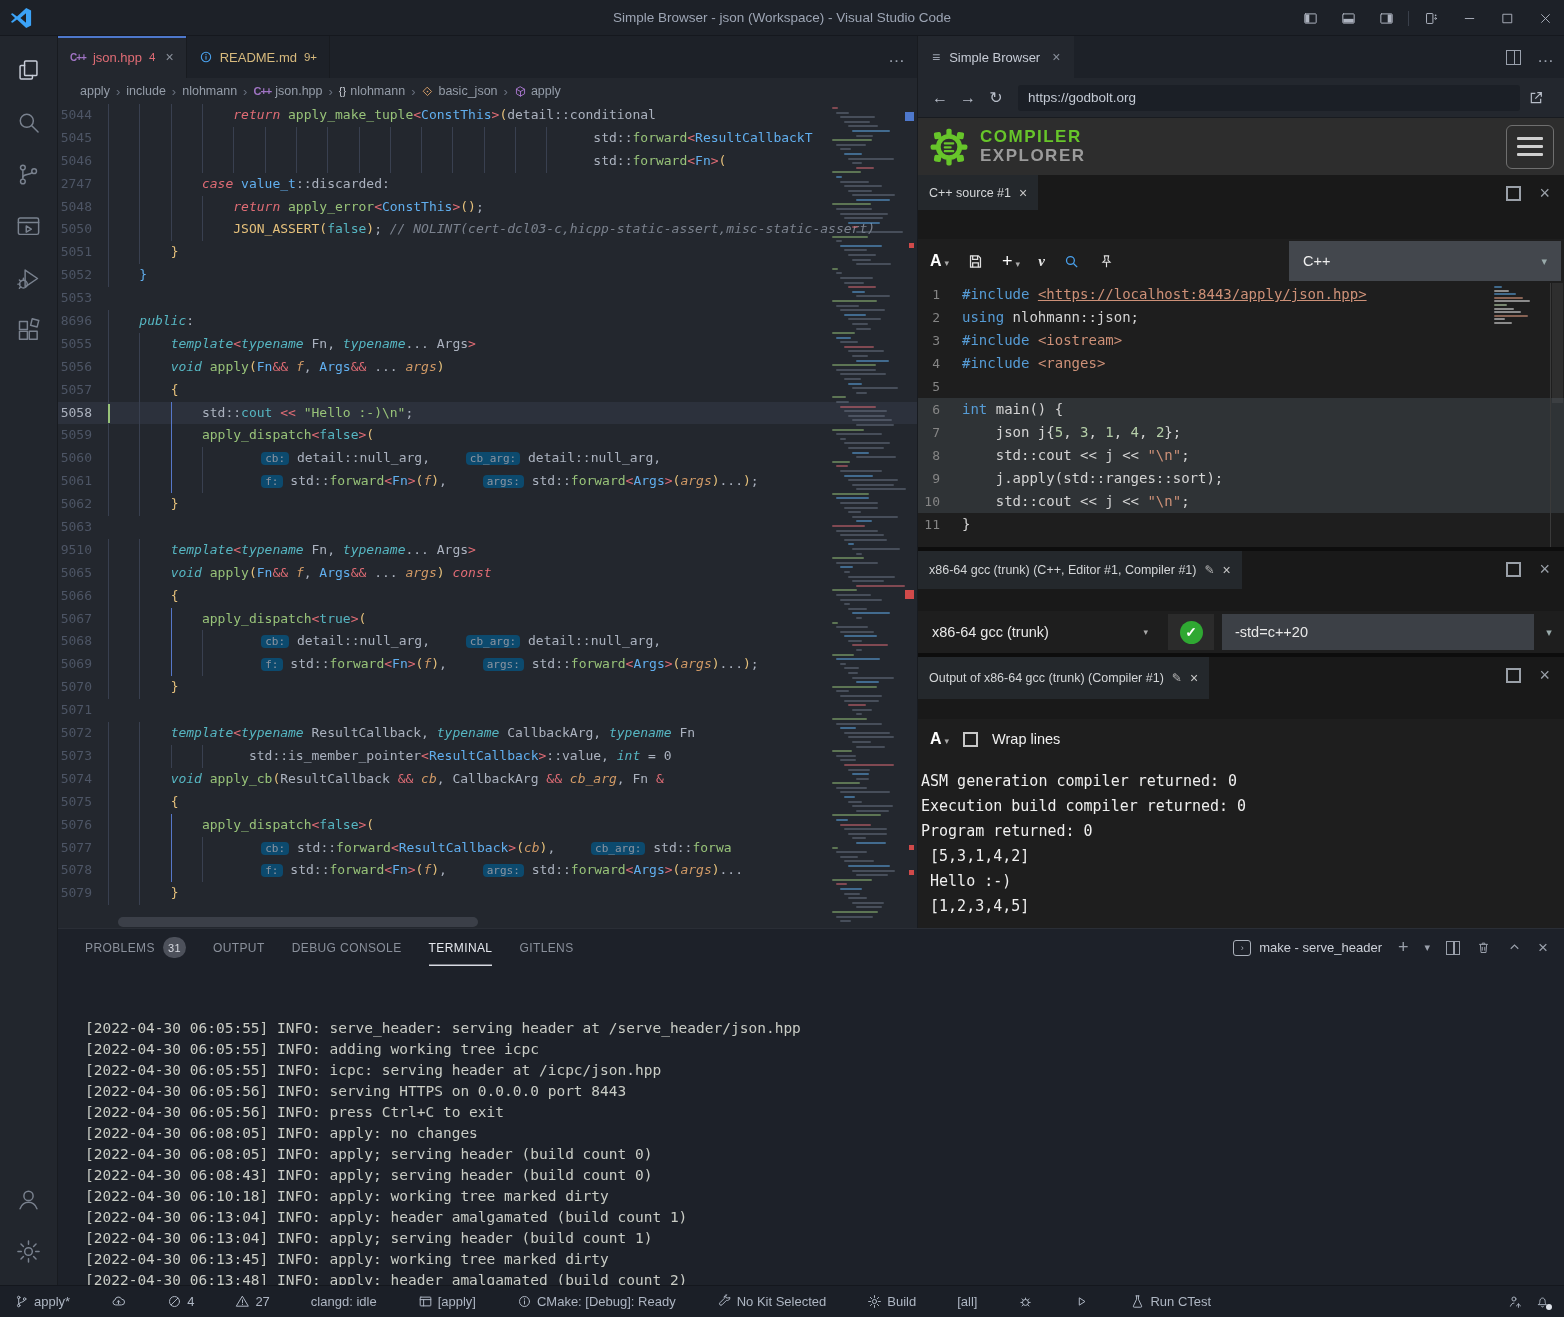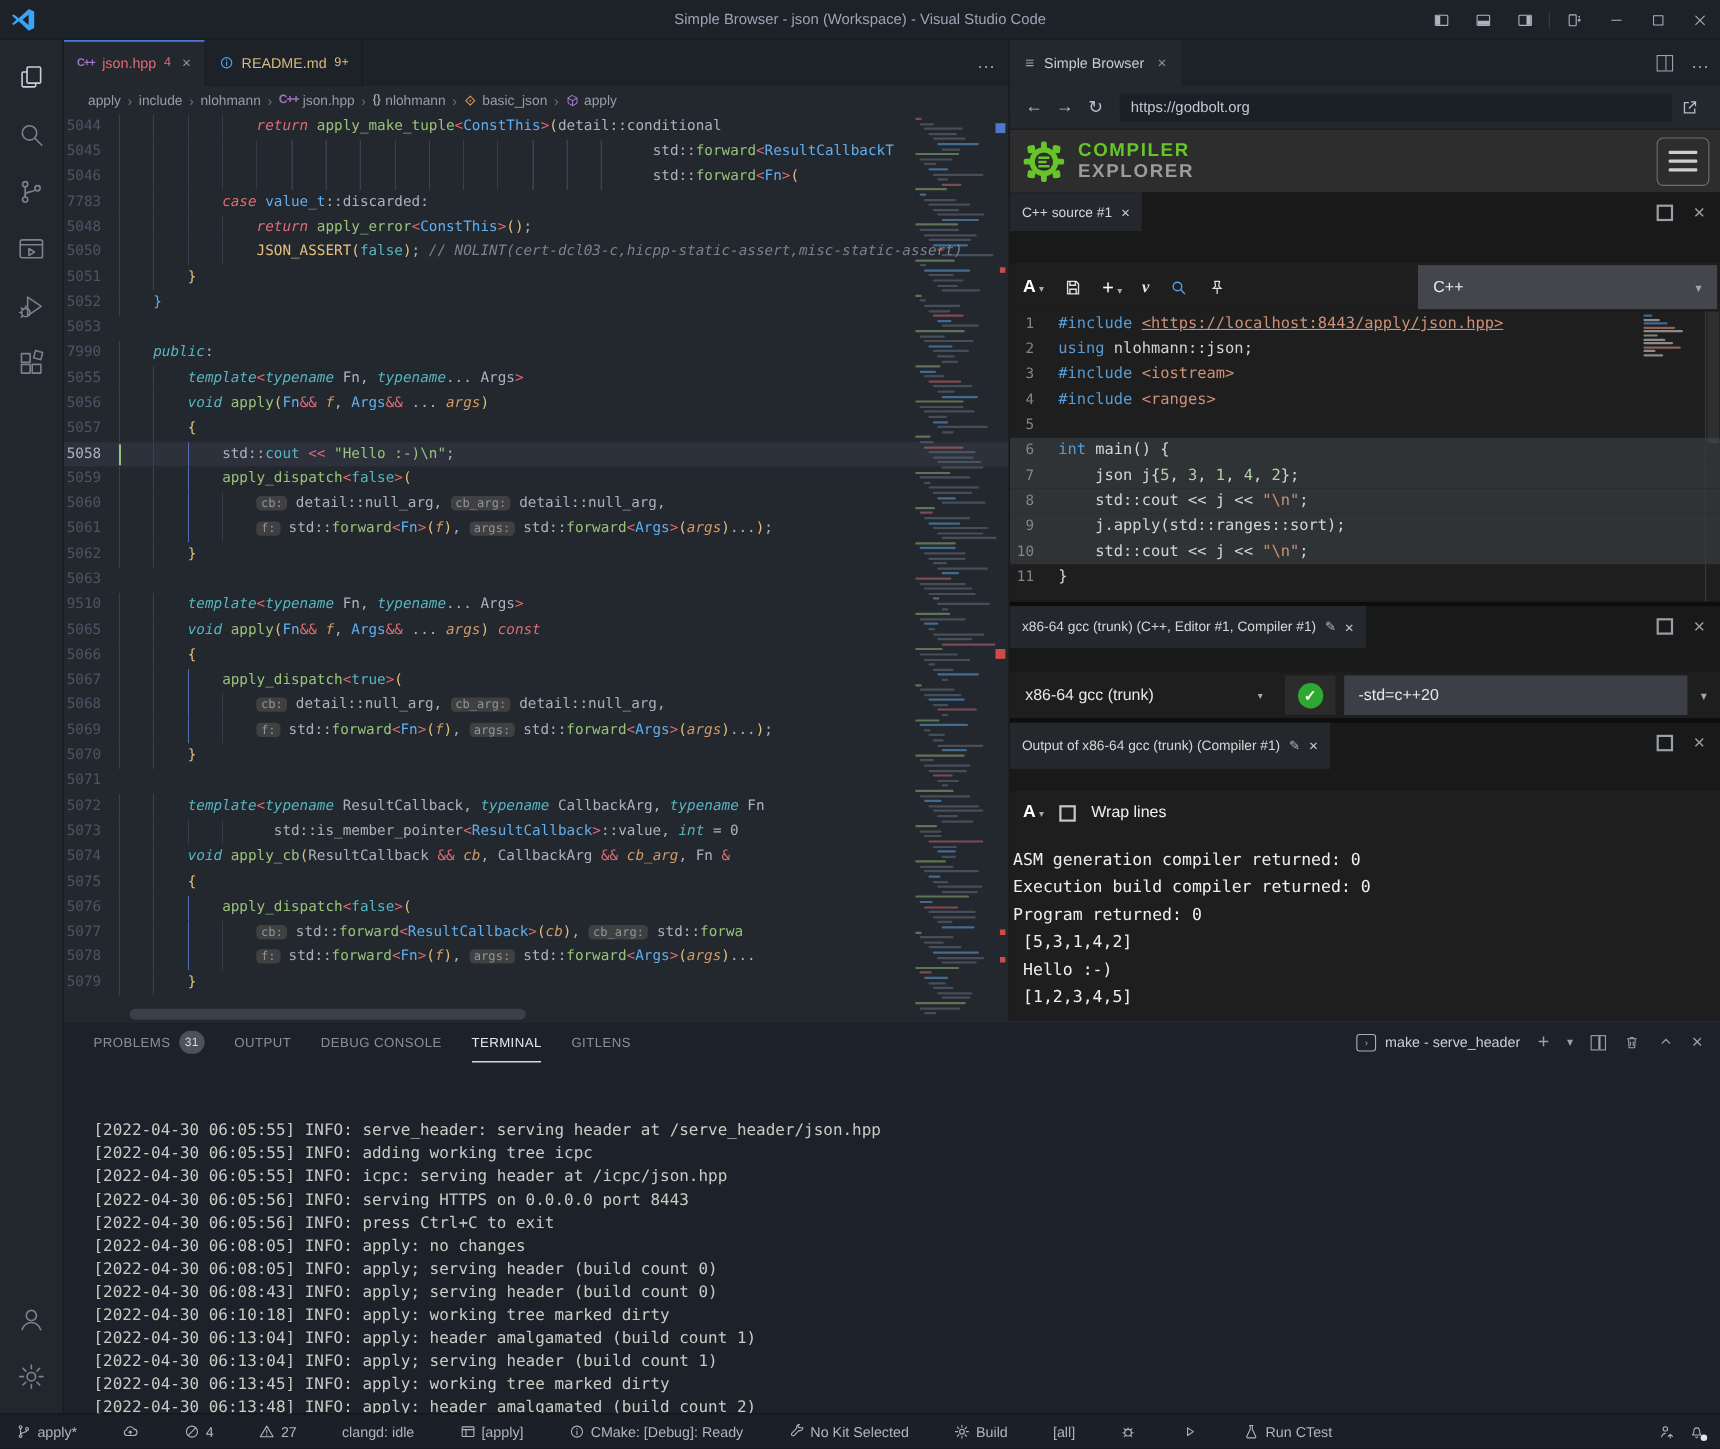"7783" span.ln { text: 7783 -> 2747 }
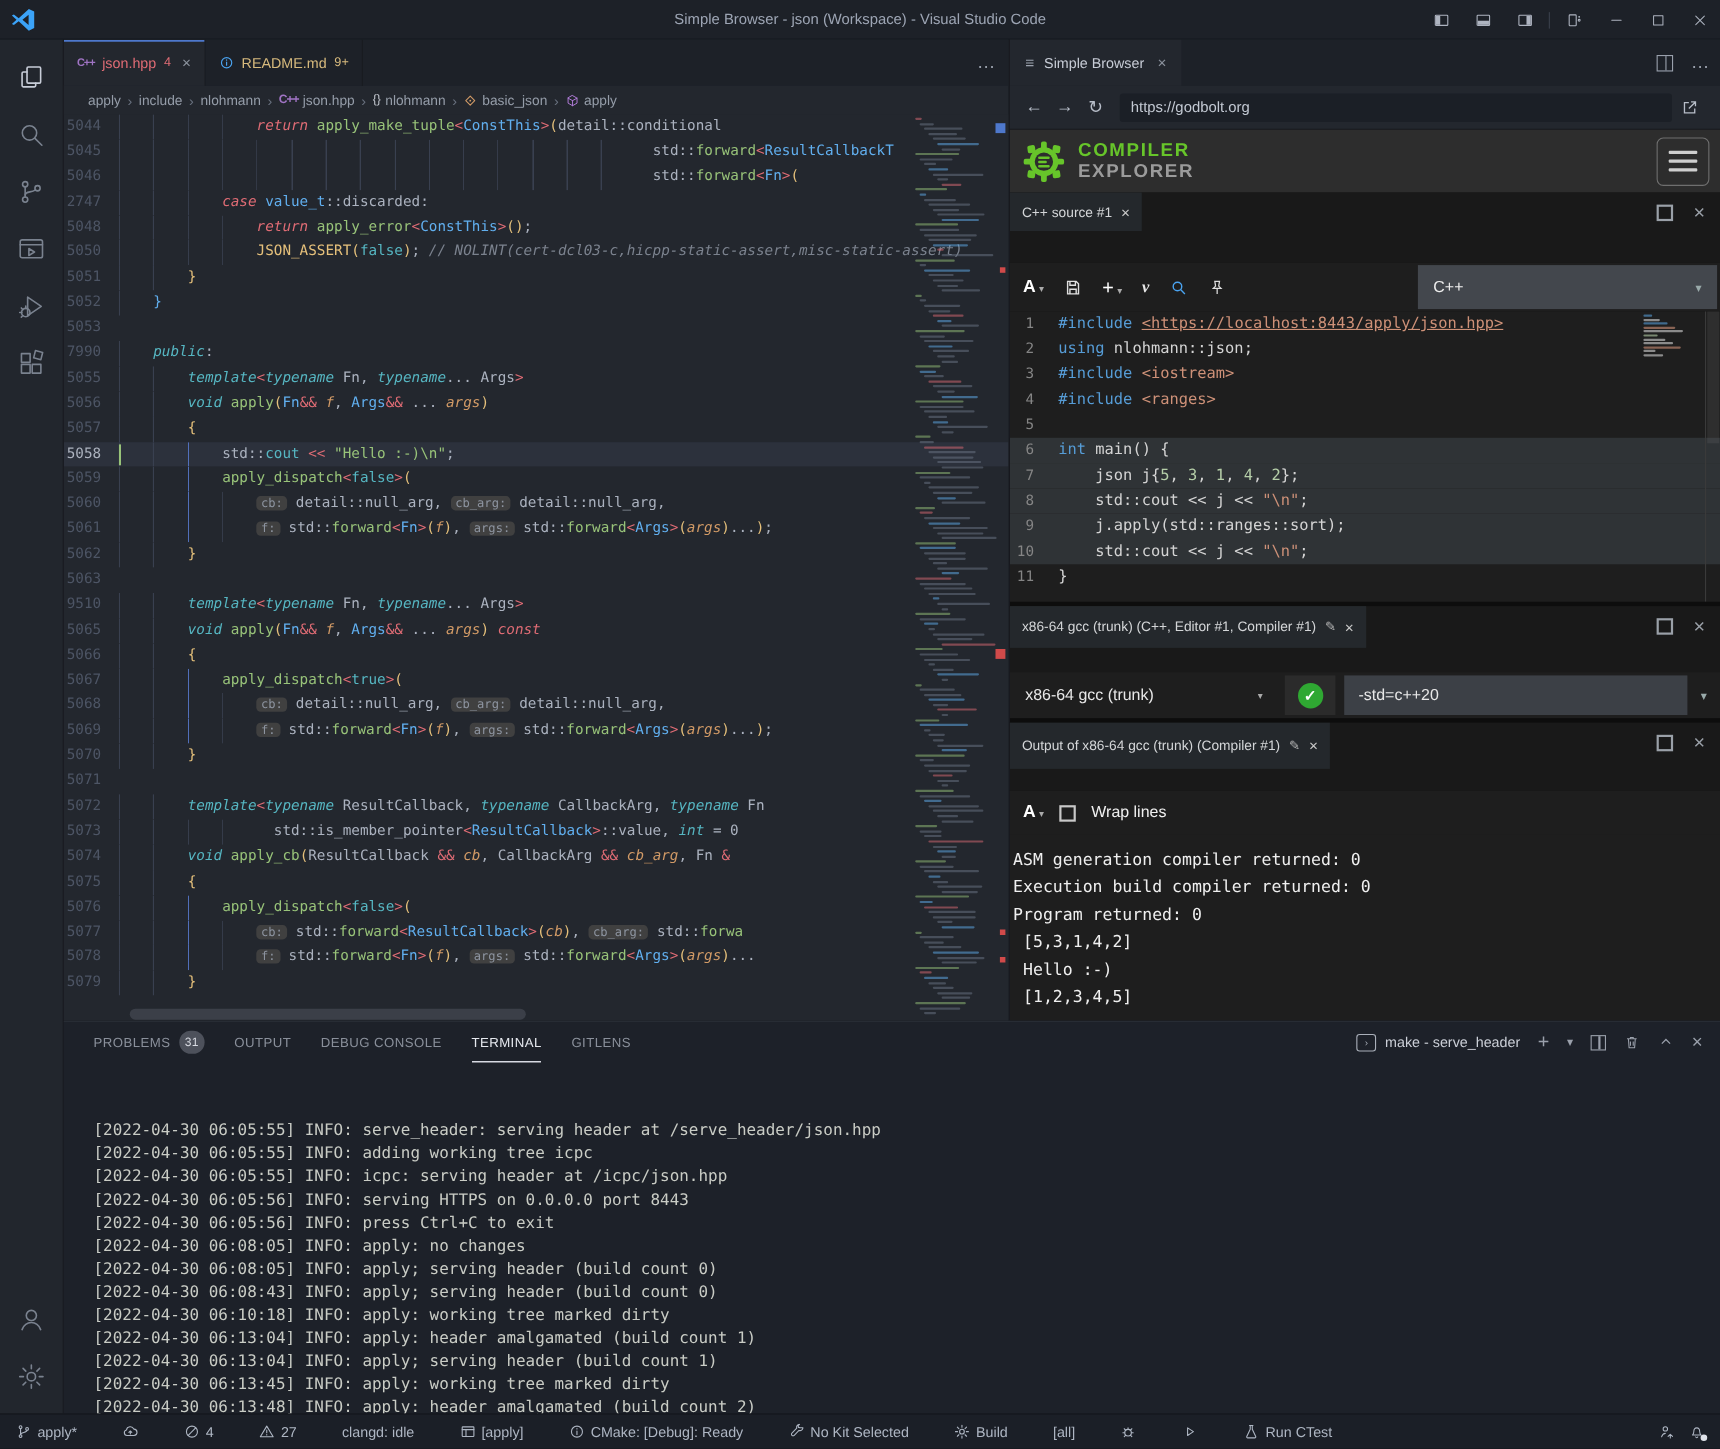"7990" span.ln { text: 7990 -> 8696 }
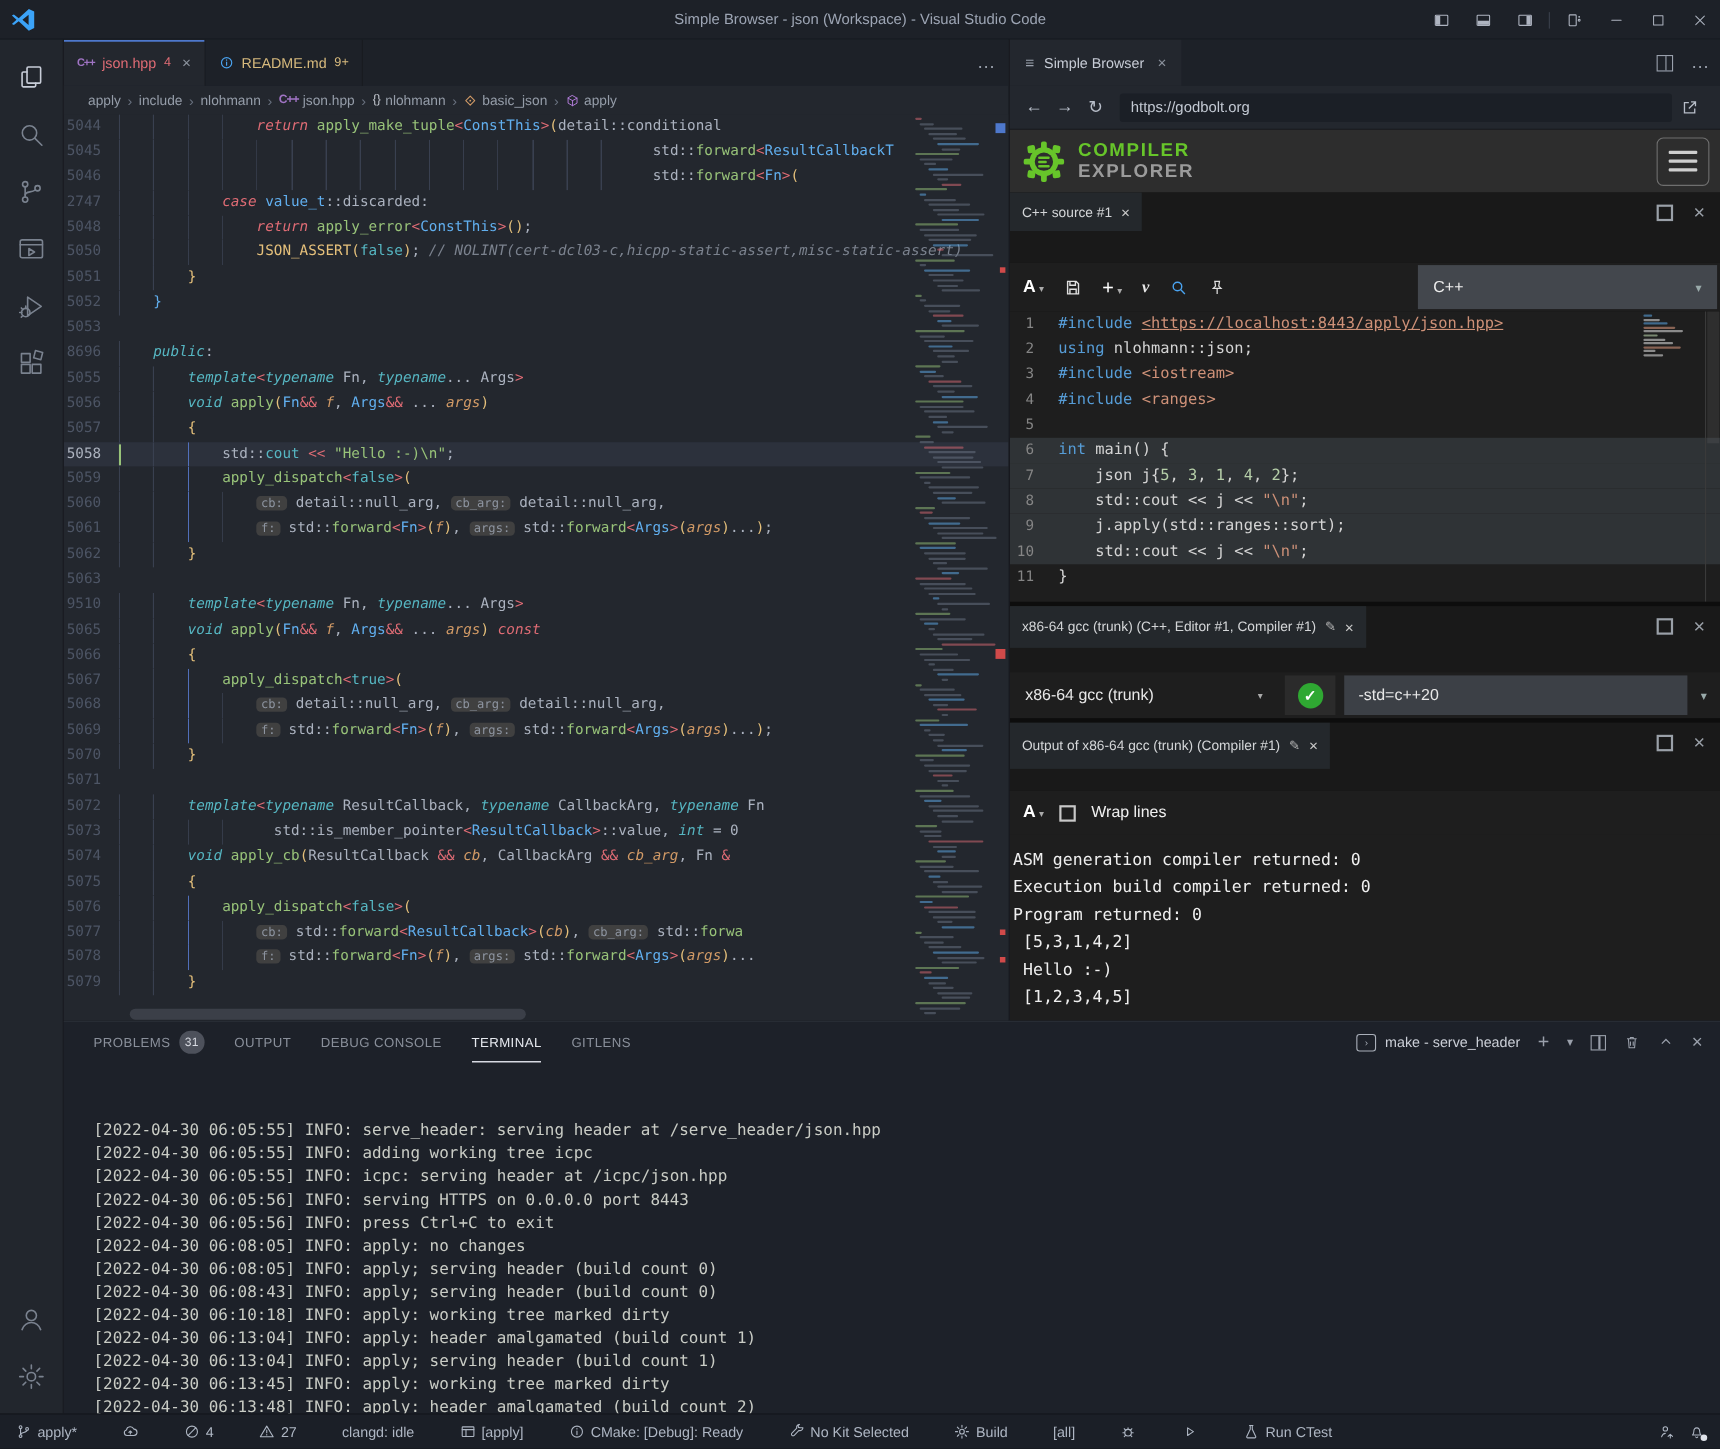"cb:" .th { background: #404040 -> #0c4a6e; margin-left: none -> 28px }
